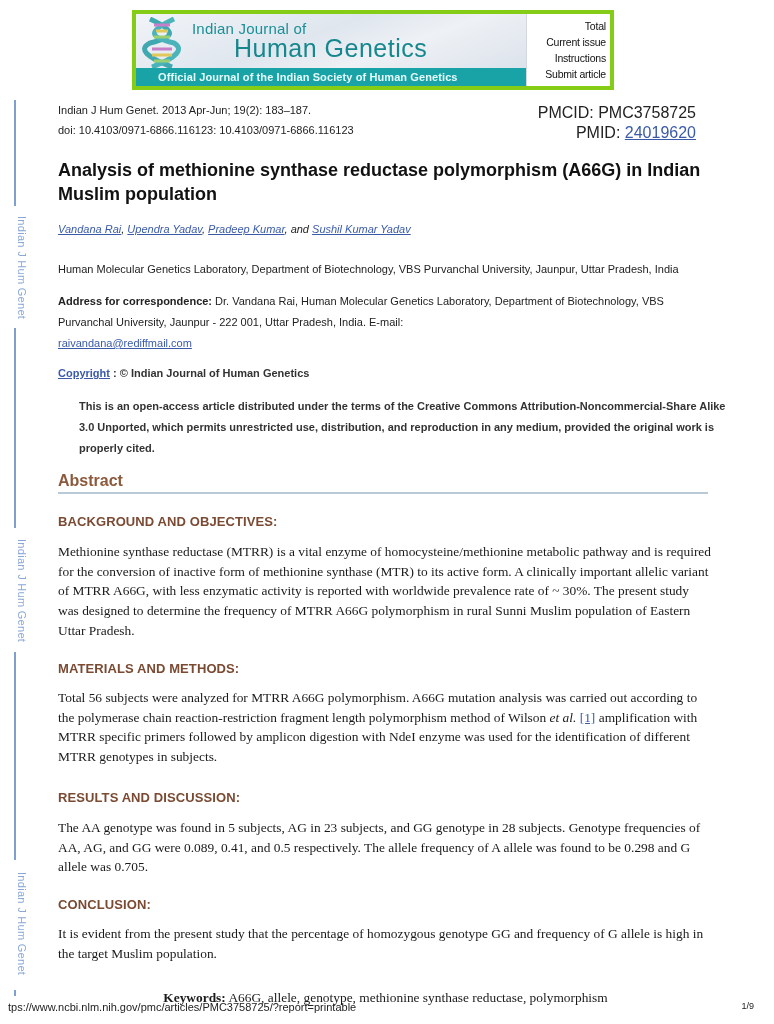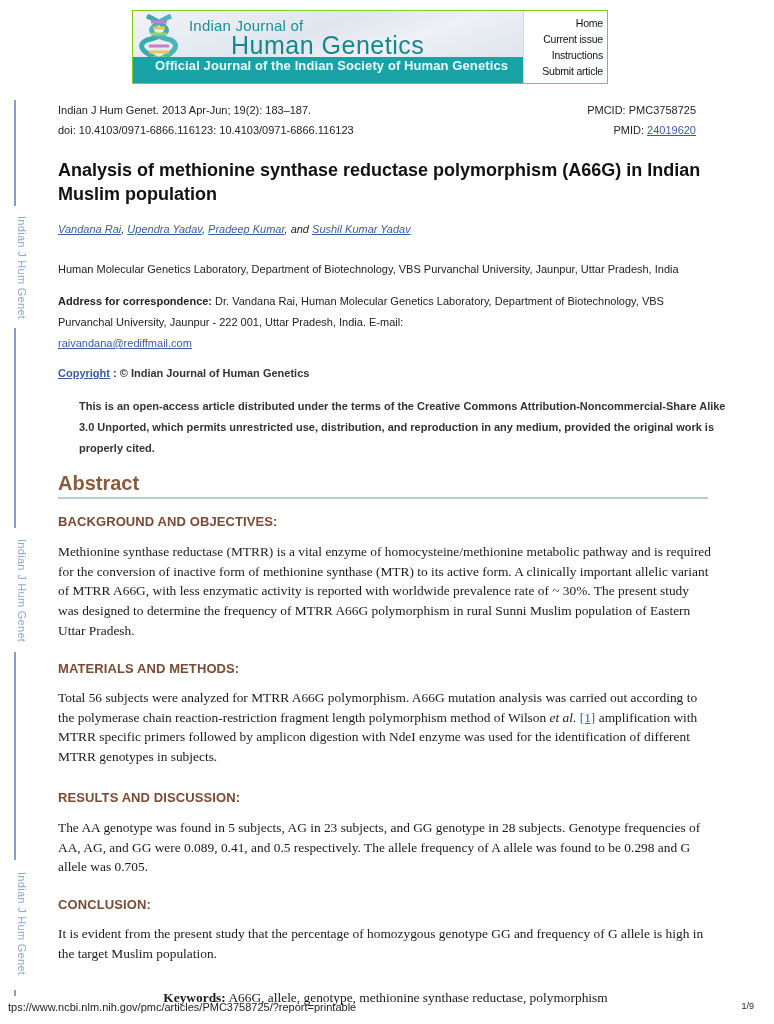"Indian Journal of" .banner { border: 1px solid #84cc16 -> 4px solid #84cc16 }
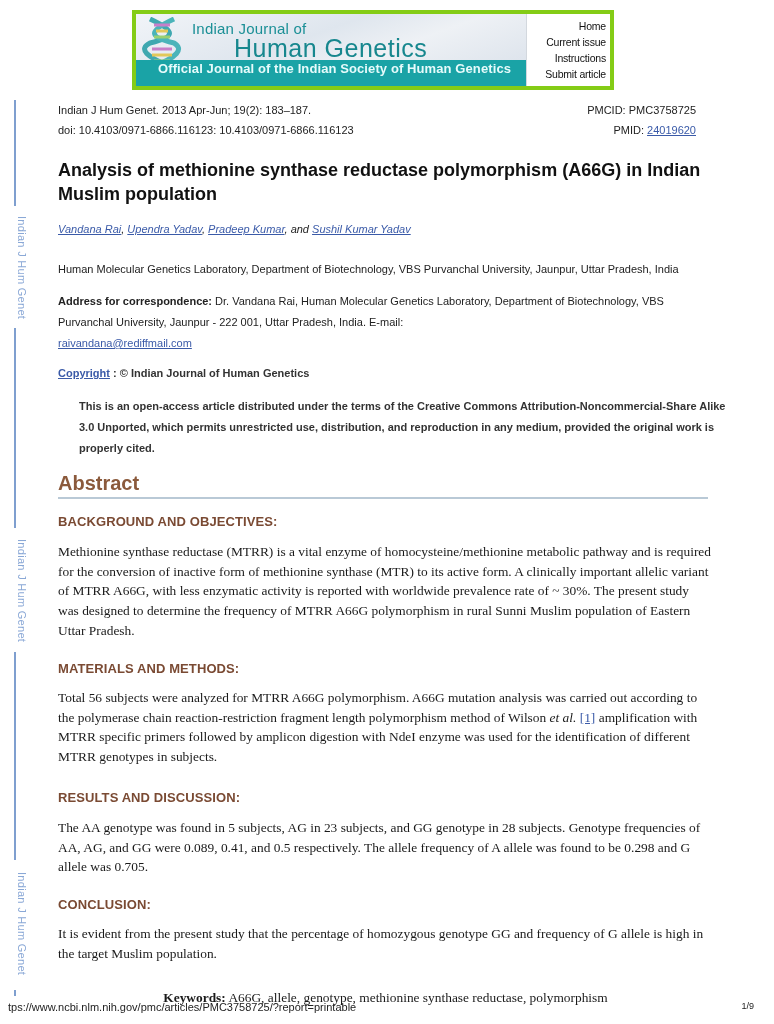"Home" a { text: Home -> Total }
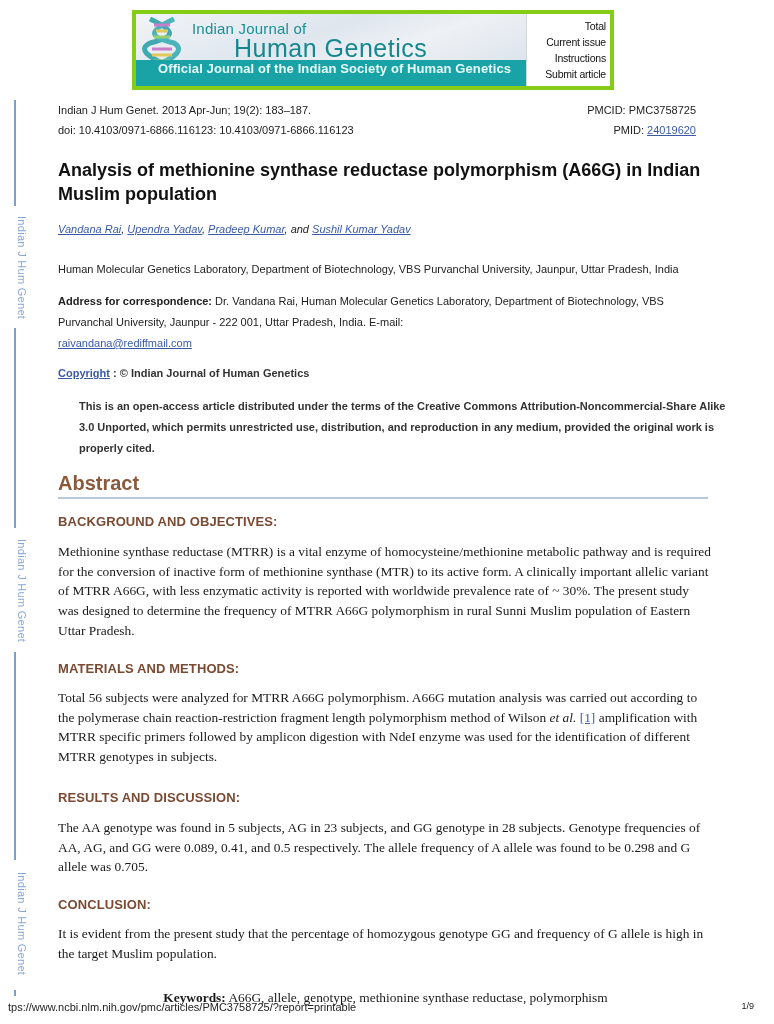"Official Journal of the Indian" .banner-main .stripe { font-size: 13px -> 11px; height: 26px -> 18px }
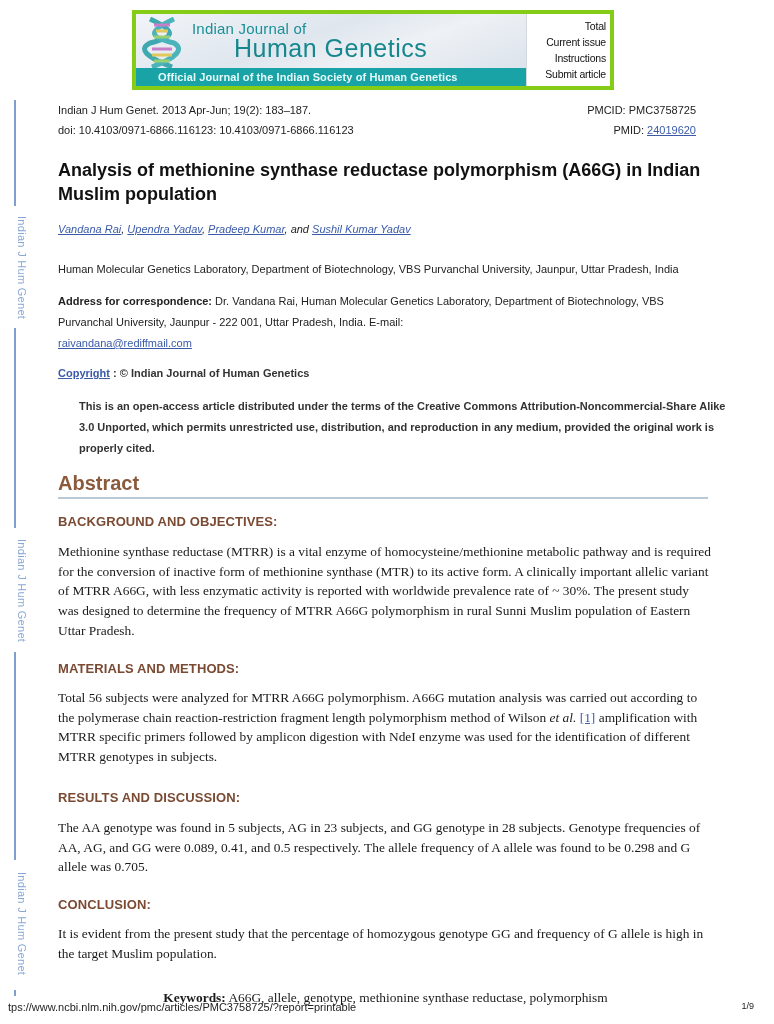"PMCID: PMC3758725" .meta-right { font-size: 11px -> 16px }
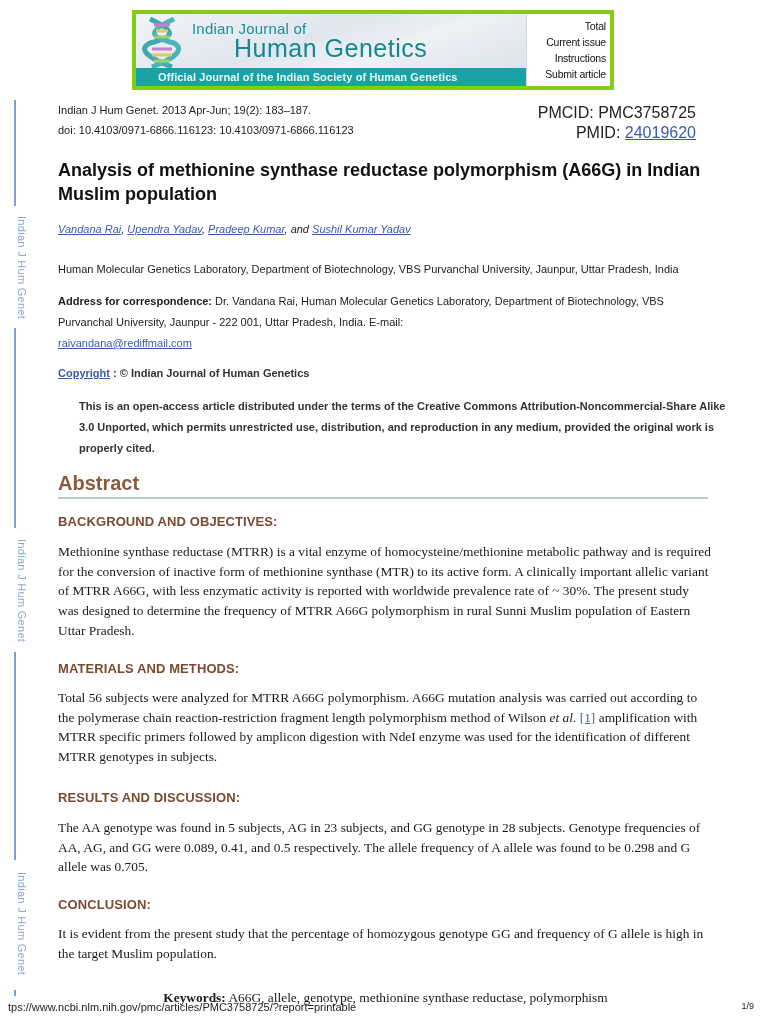"Abstract" .abstract-heading { font-size: 20px -> 16px }
